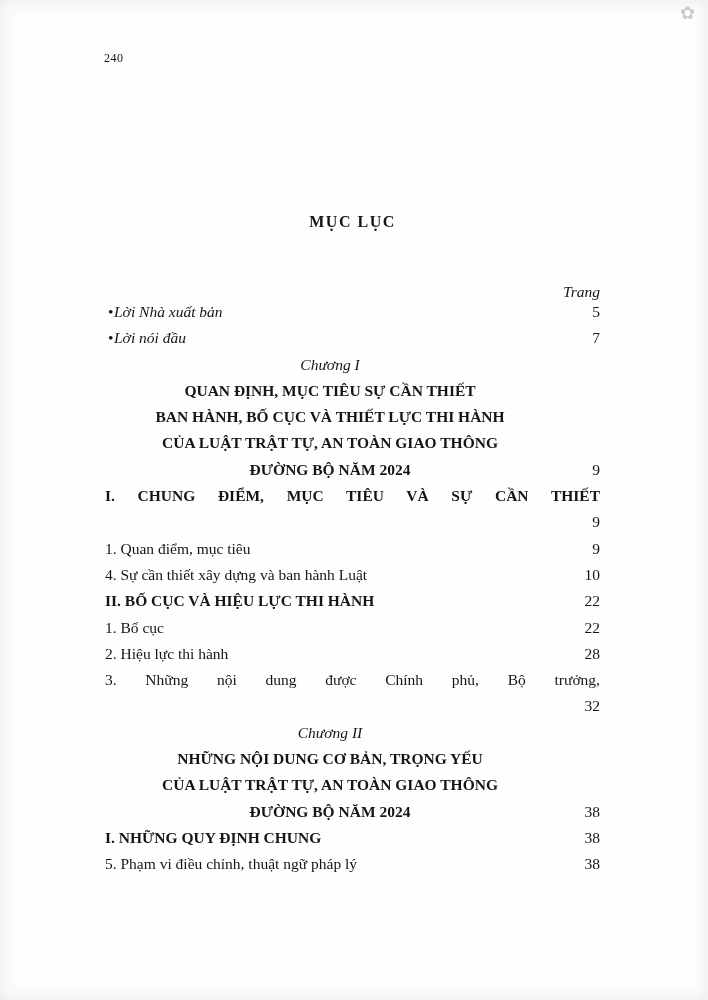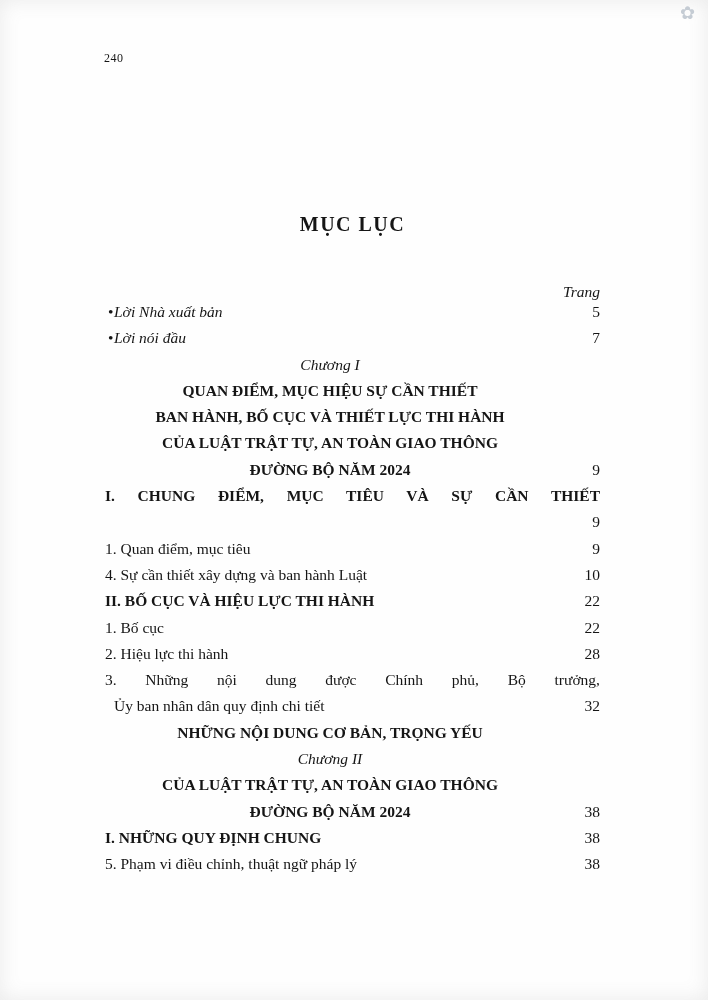"MỤC LỤC" .toc-title { font-size: 20px -> 16px }
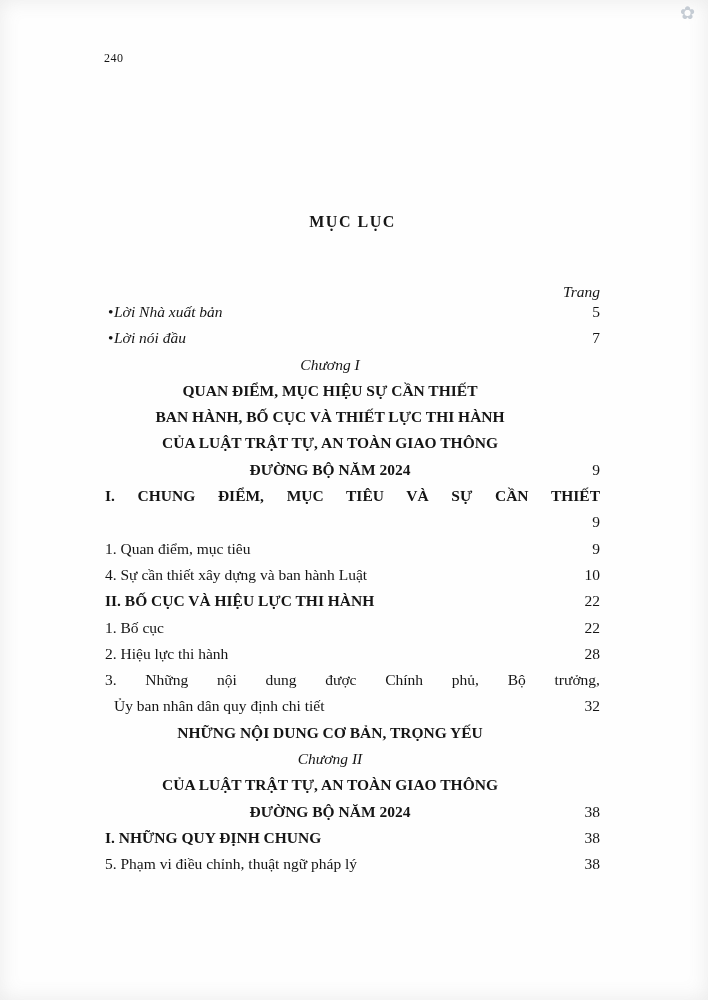"QUAN ĐIỂM, MỤC HIỆU SỰ" span.txt { text: ĐIỂM, MỤC HIỆU -> ĐỊNH, MỤC TIÊU }
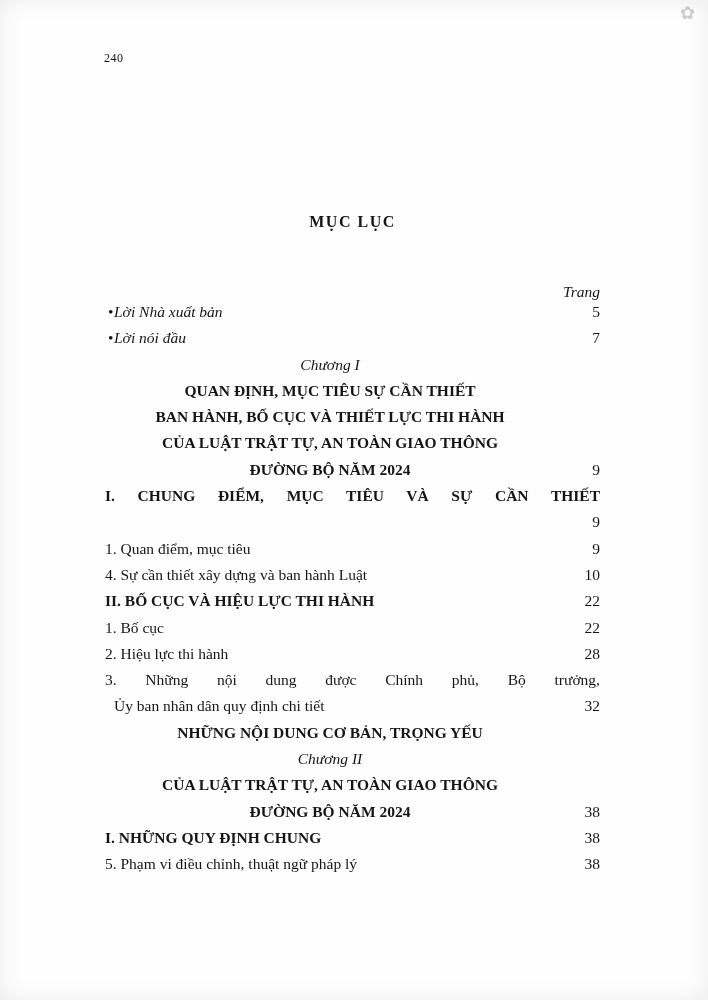"Ủy ban nhân dân quy" span.txt { html: <span>Ủy ban nhân dân quy định chi tiết</span> -> none }
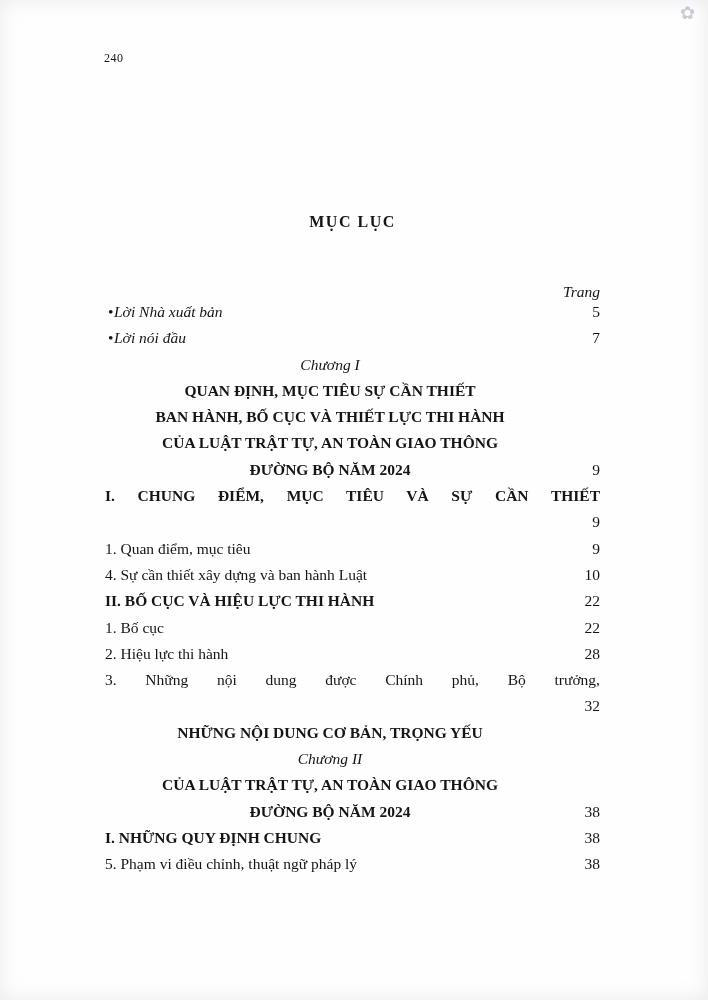"NHỮNG NỘI DUNG CƠ BẢN," div.row { order: before "Chương II" -> after "Chương II" }
